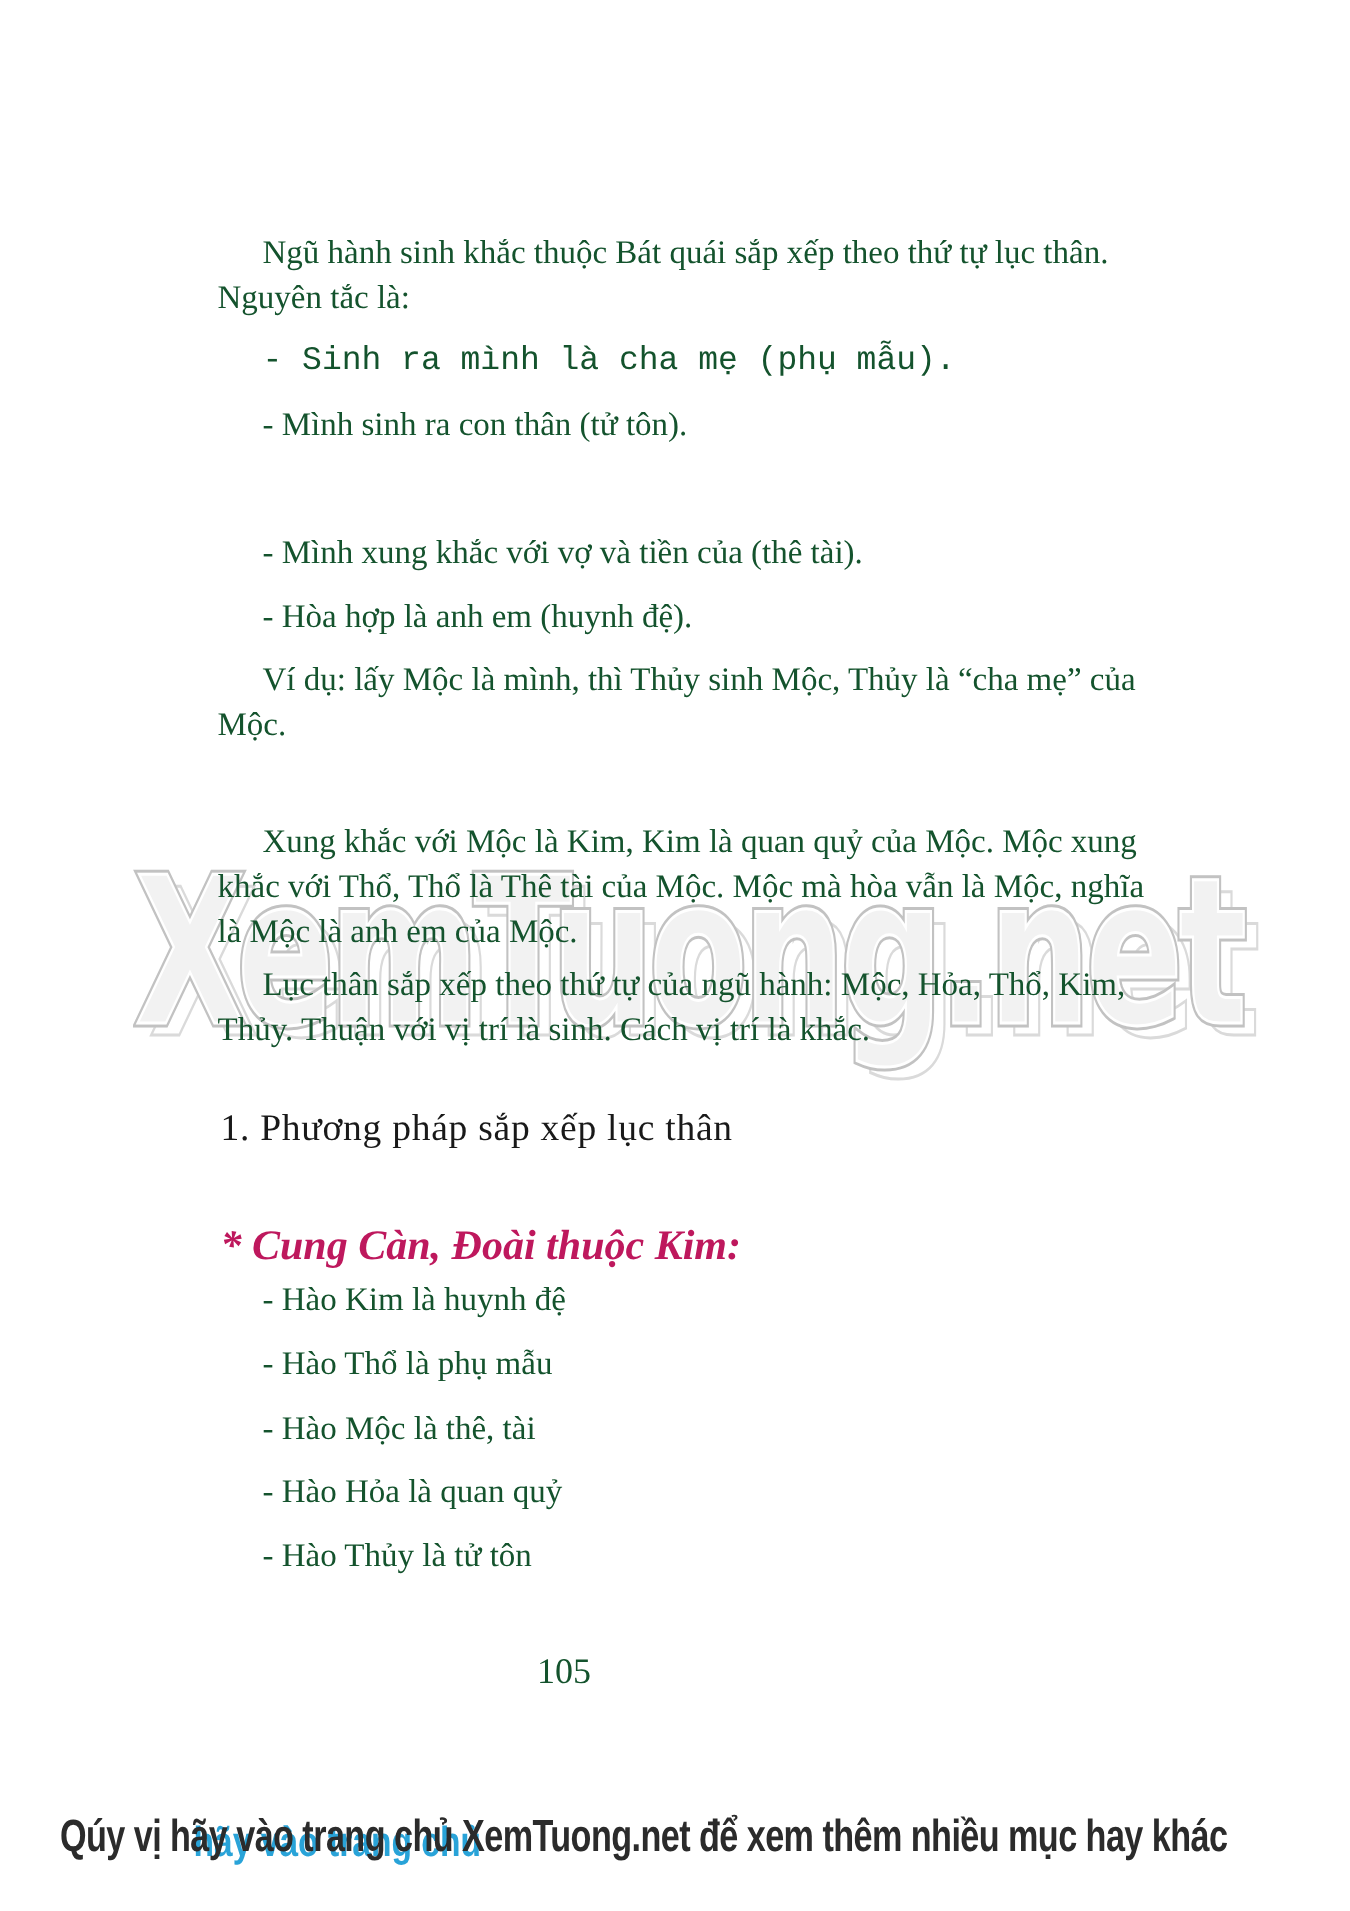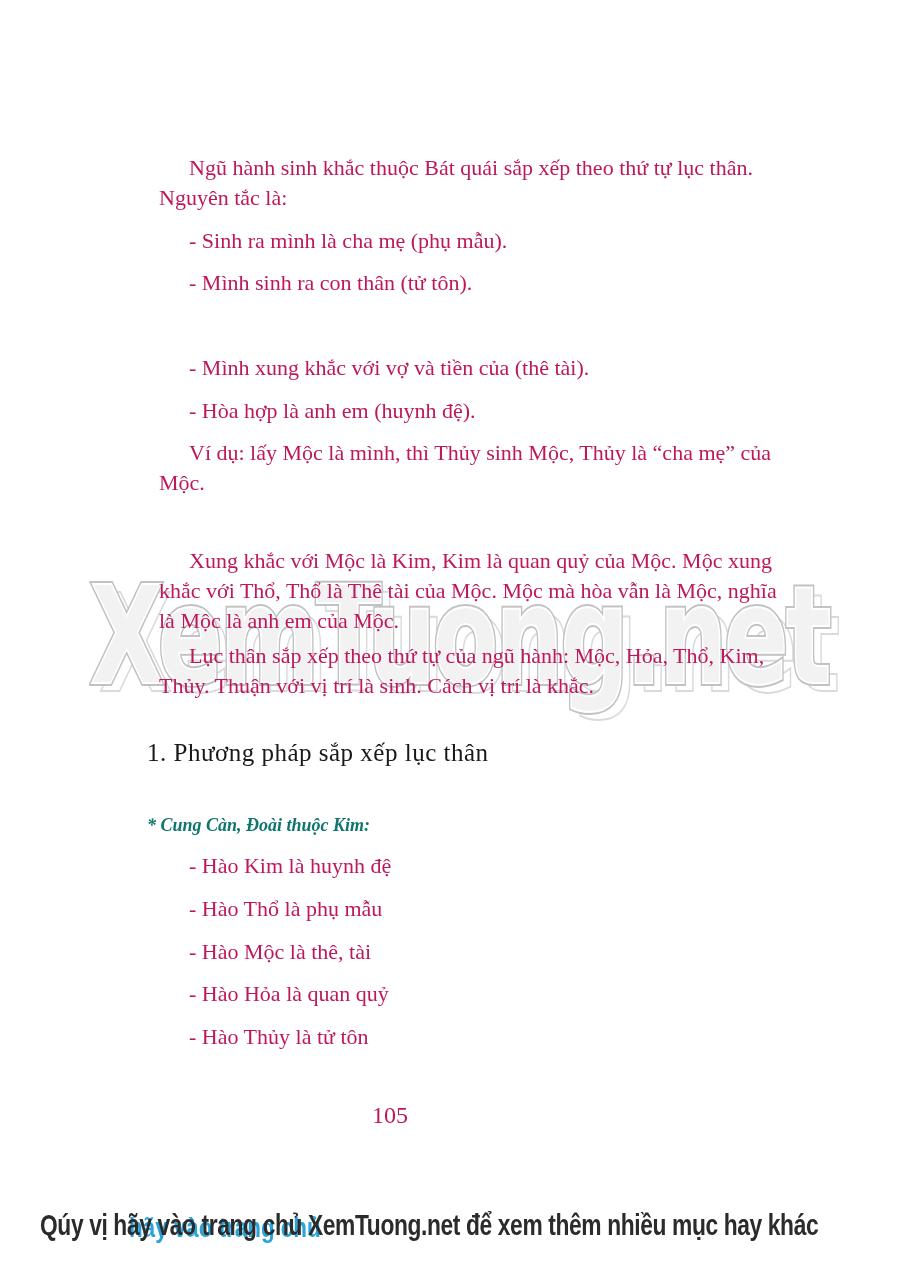"Ngũ hành sinh khắc thuộc" .para, .rule, .list-item, .pgnum { color: #be185d -> #14532d; margin-left: 14px -> none }
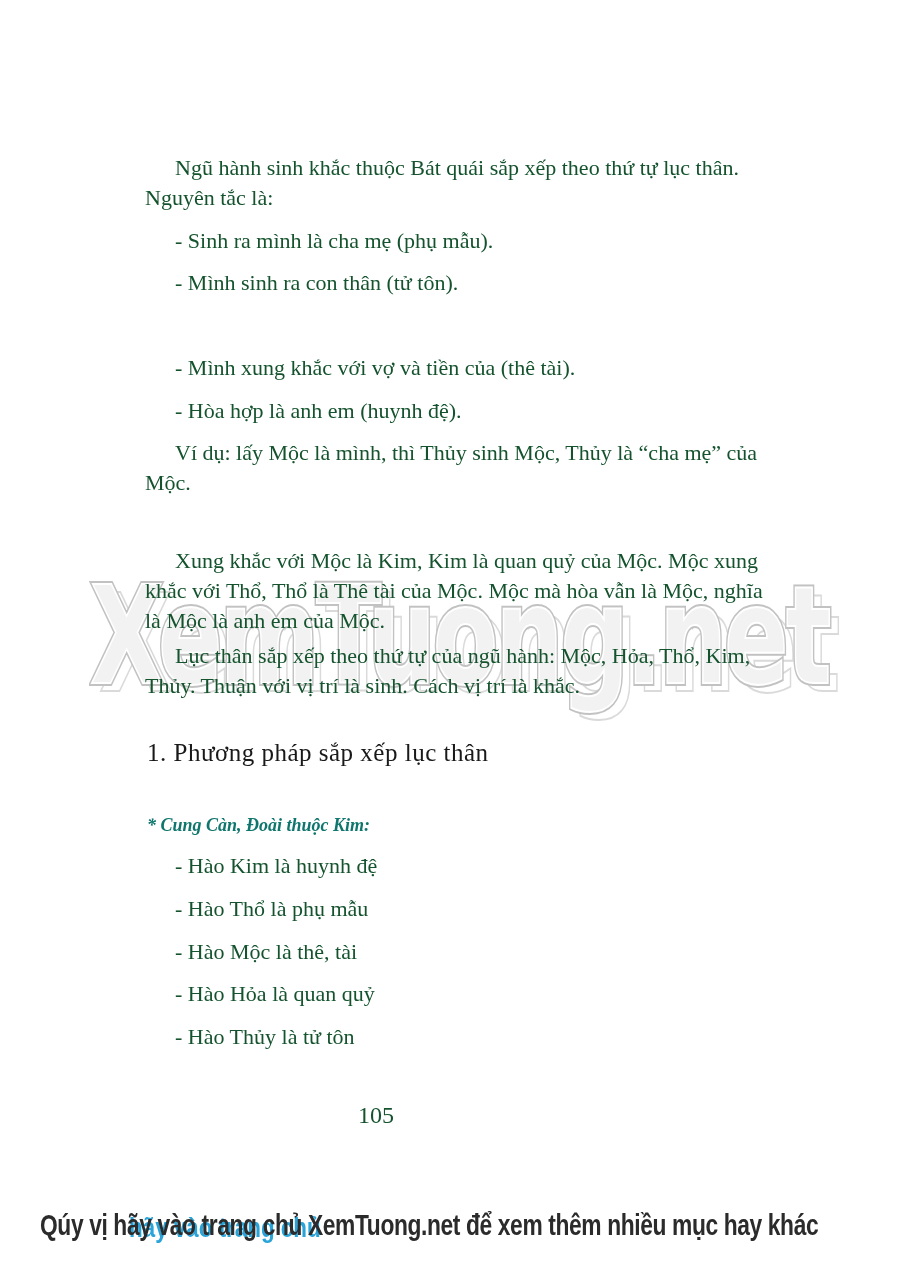"- Sinh ra mình là" .r-0 { font-family: none -> Liberation Mono, monospace }
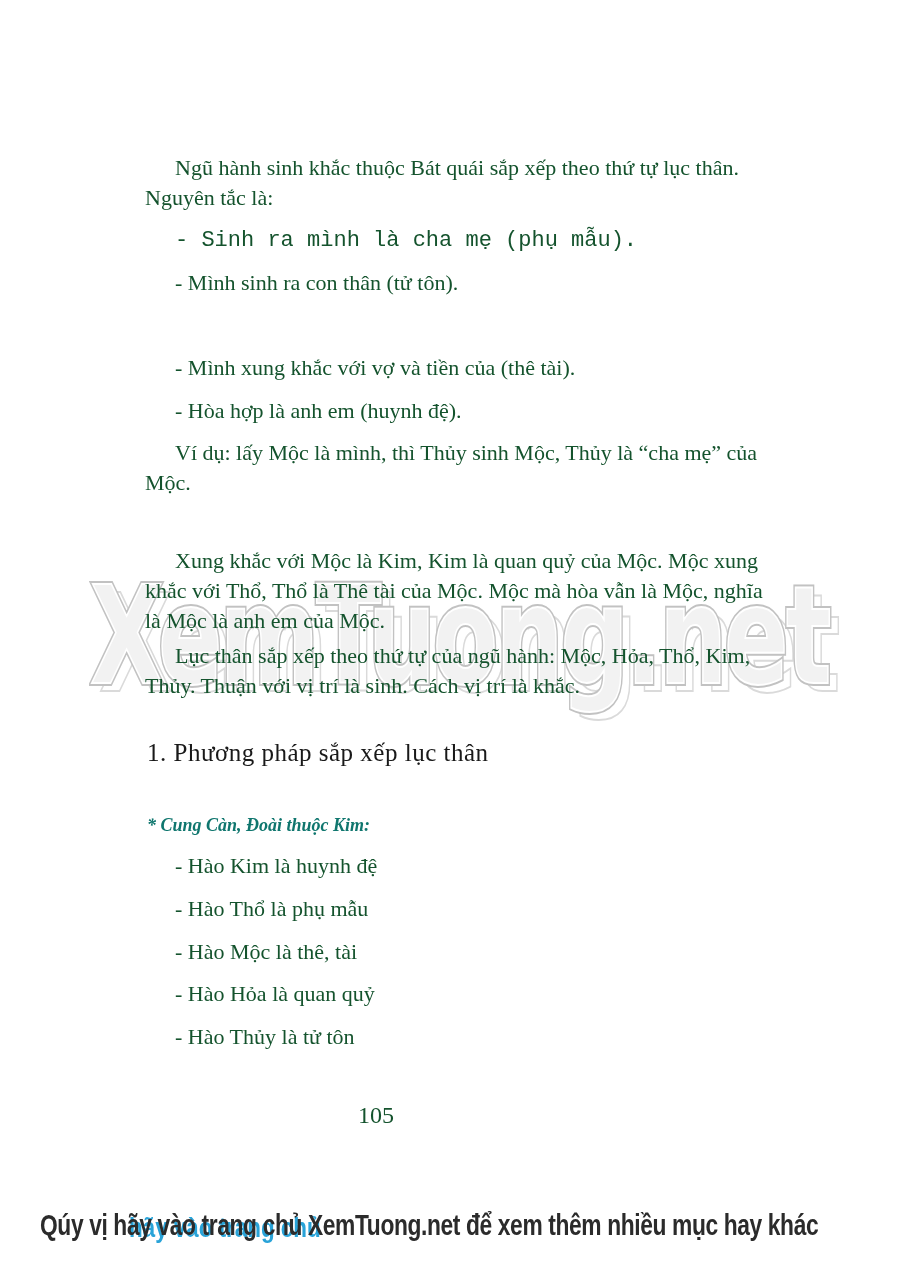"* Cung Càn, Đoài thuộc" .subheading { color: #0f766e -> #be185d; font-size: 18px -> 28px }
